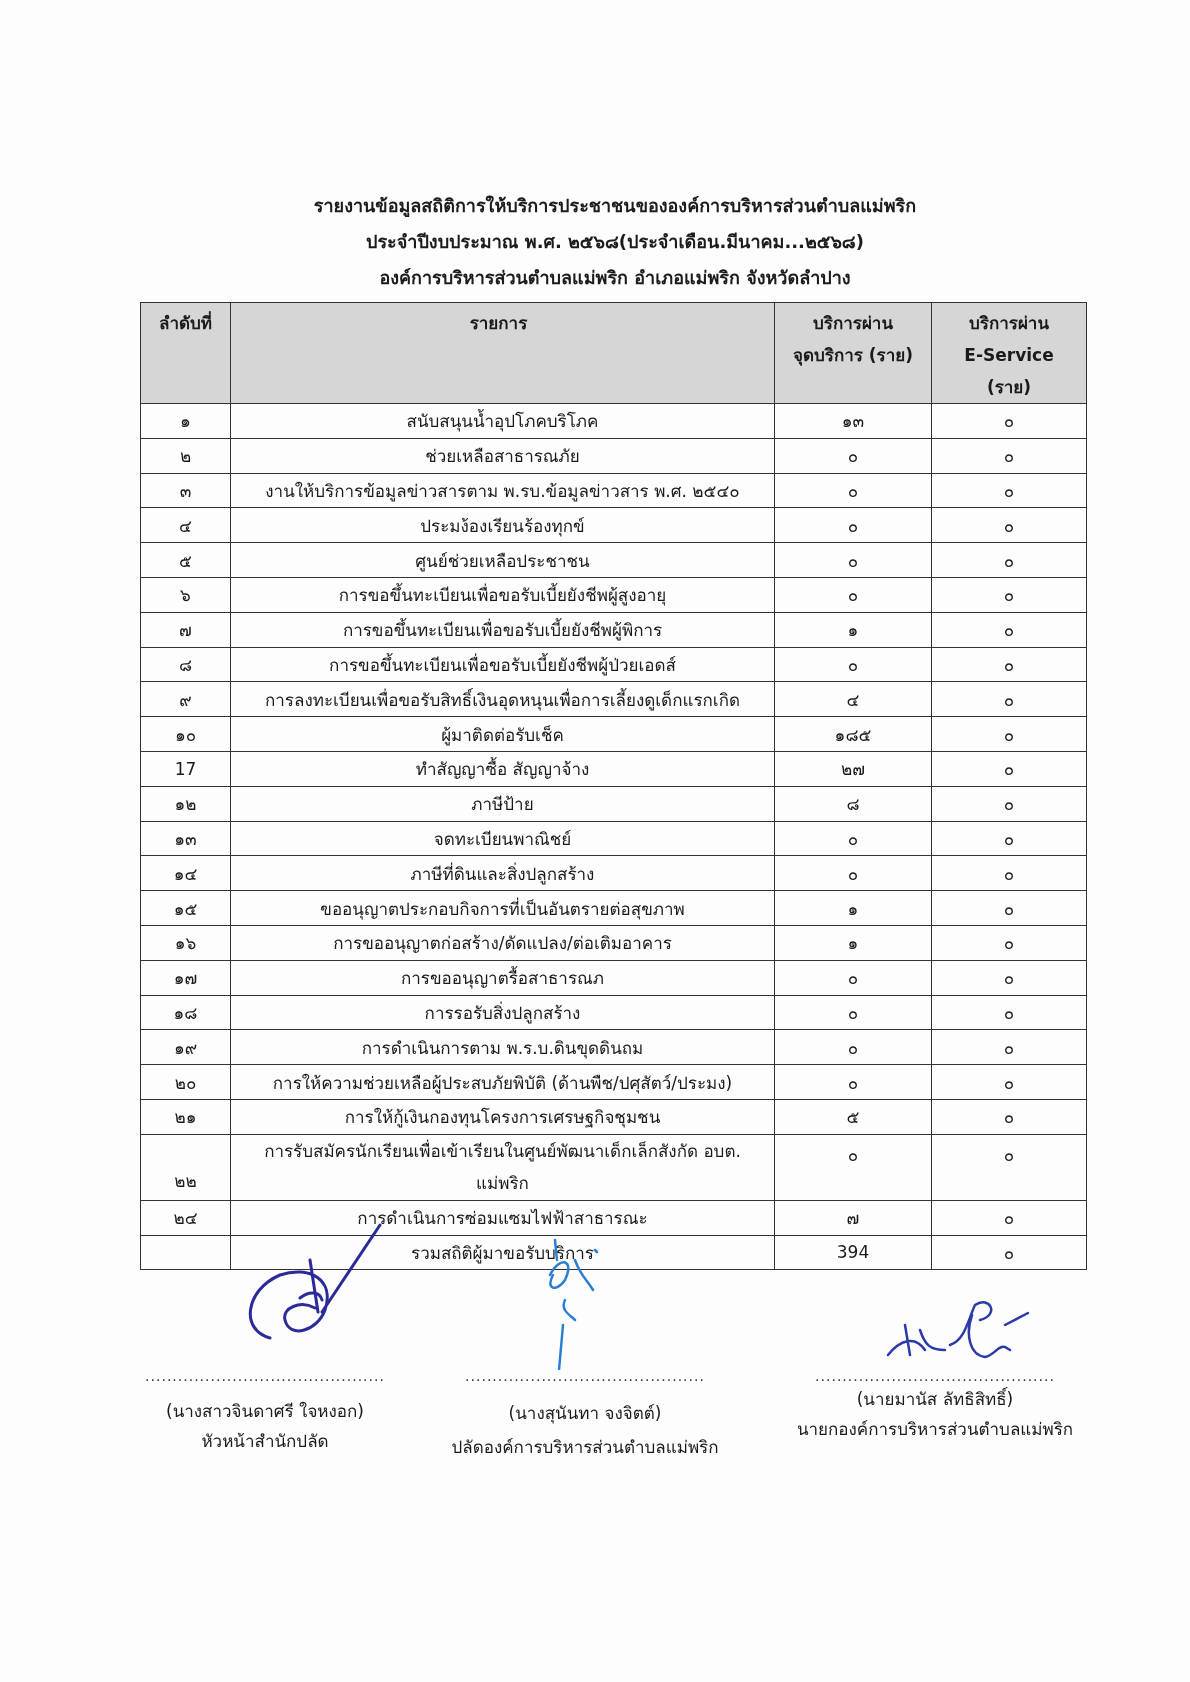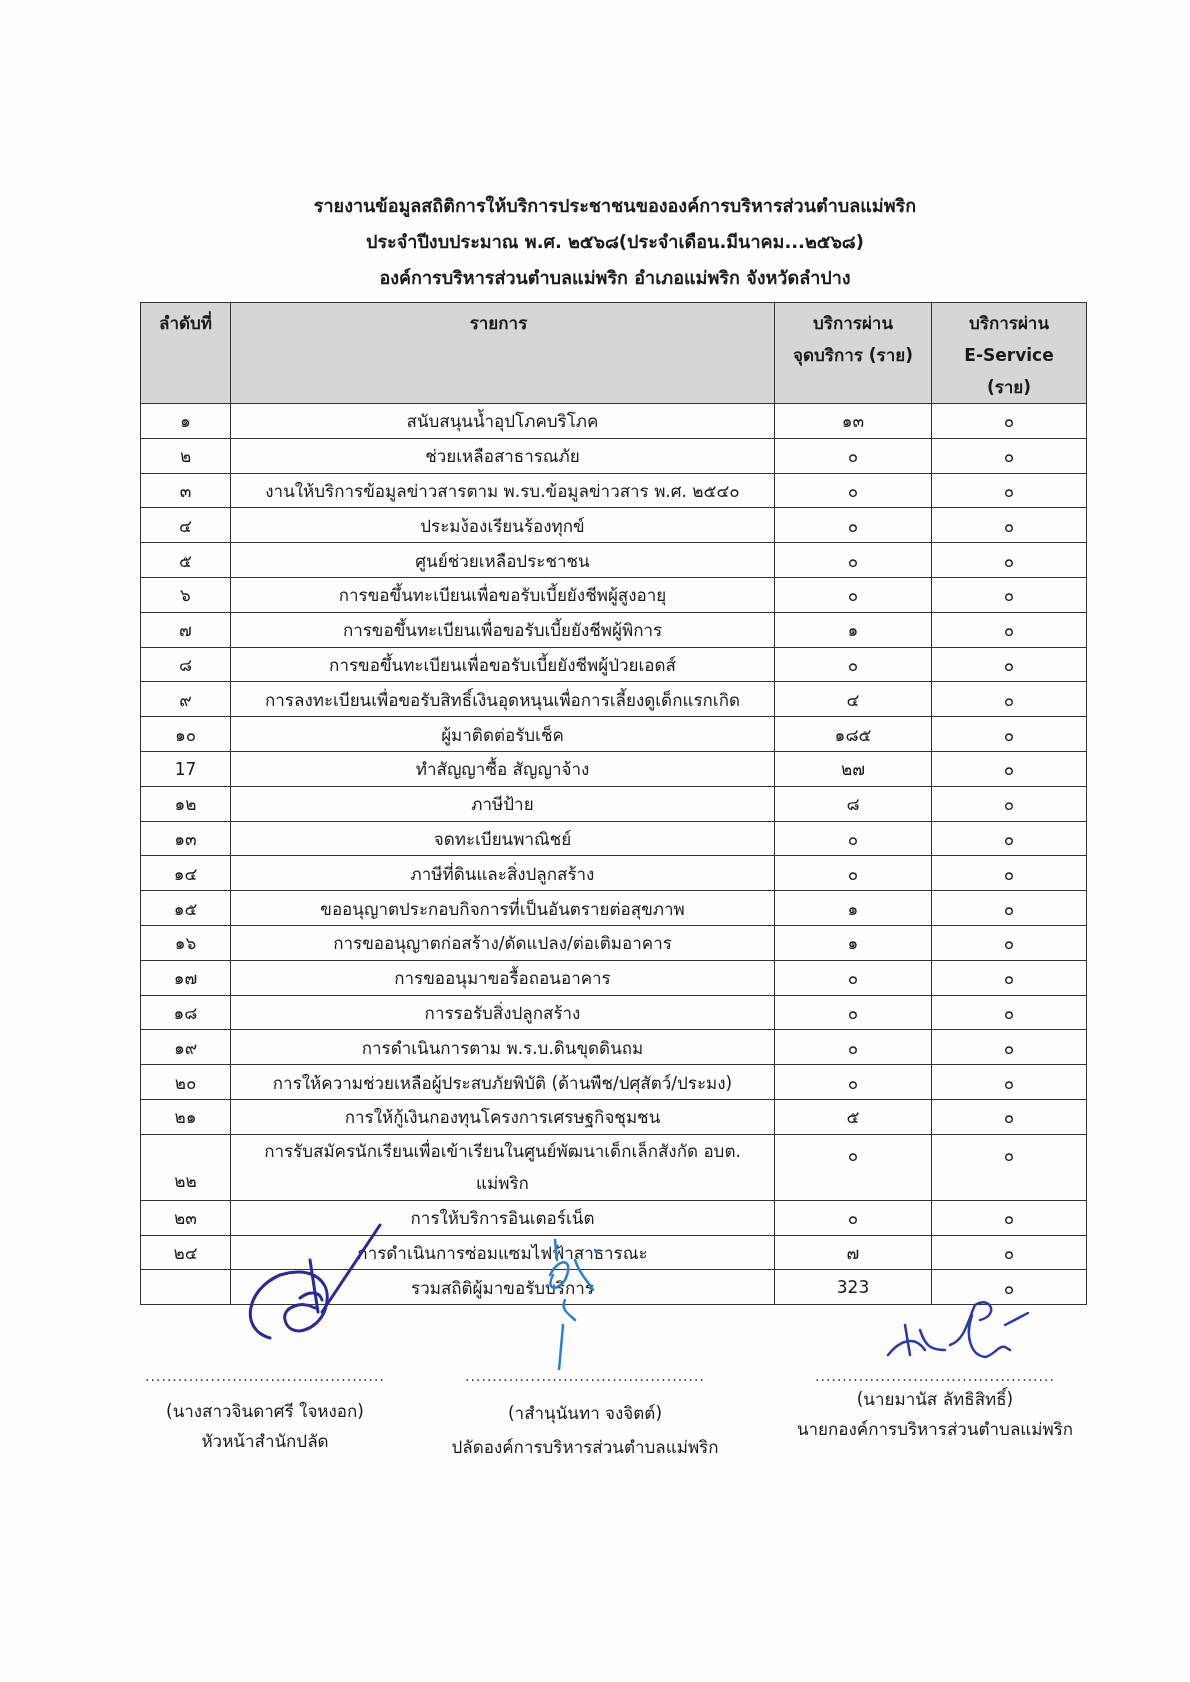"การขออนุมาขอรื้อถอนอาคาร" td.item { text: การขออนุมาขอรื้อถอนอาคาร -> การขออนุญาตรื้อสาธารณภ }
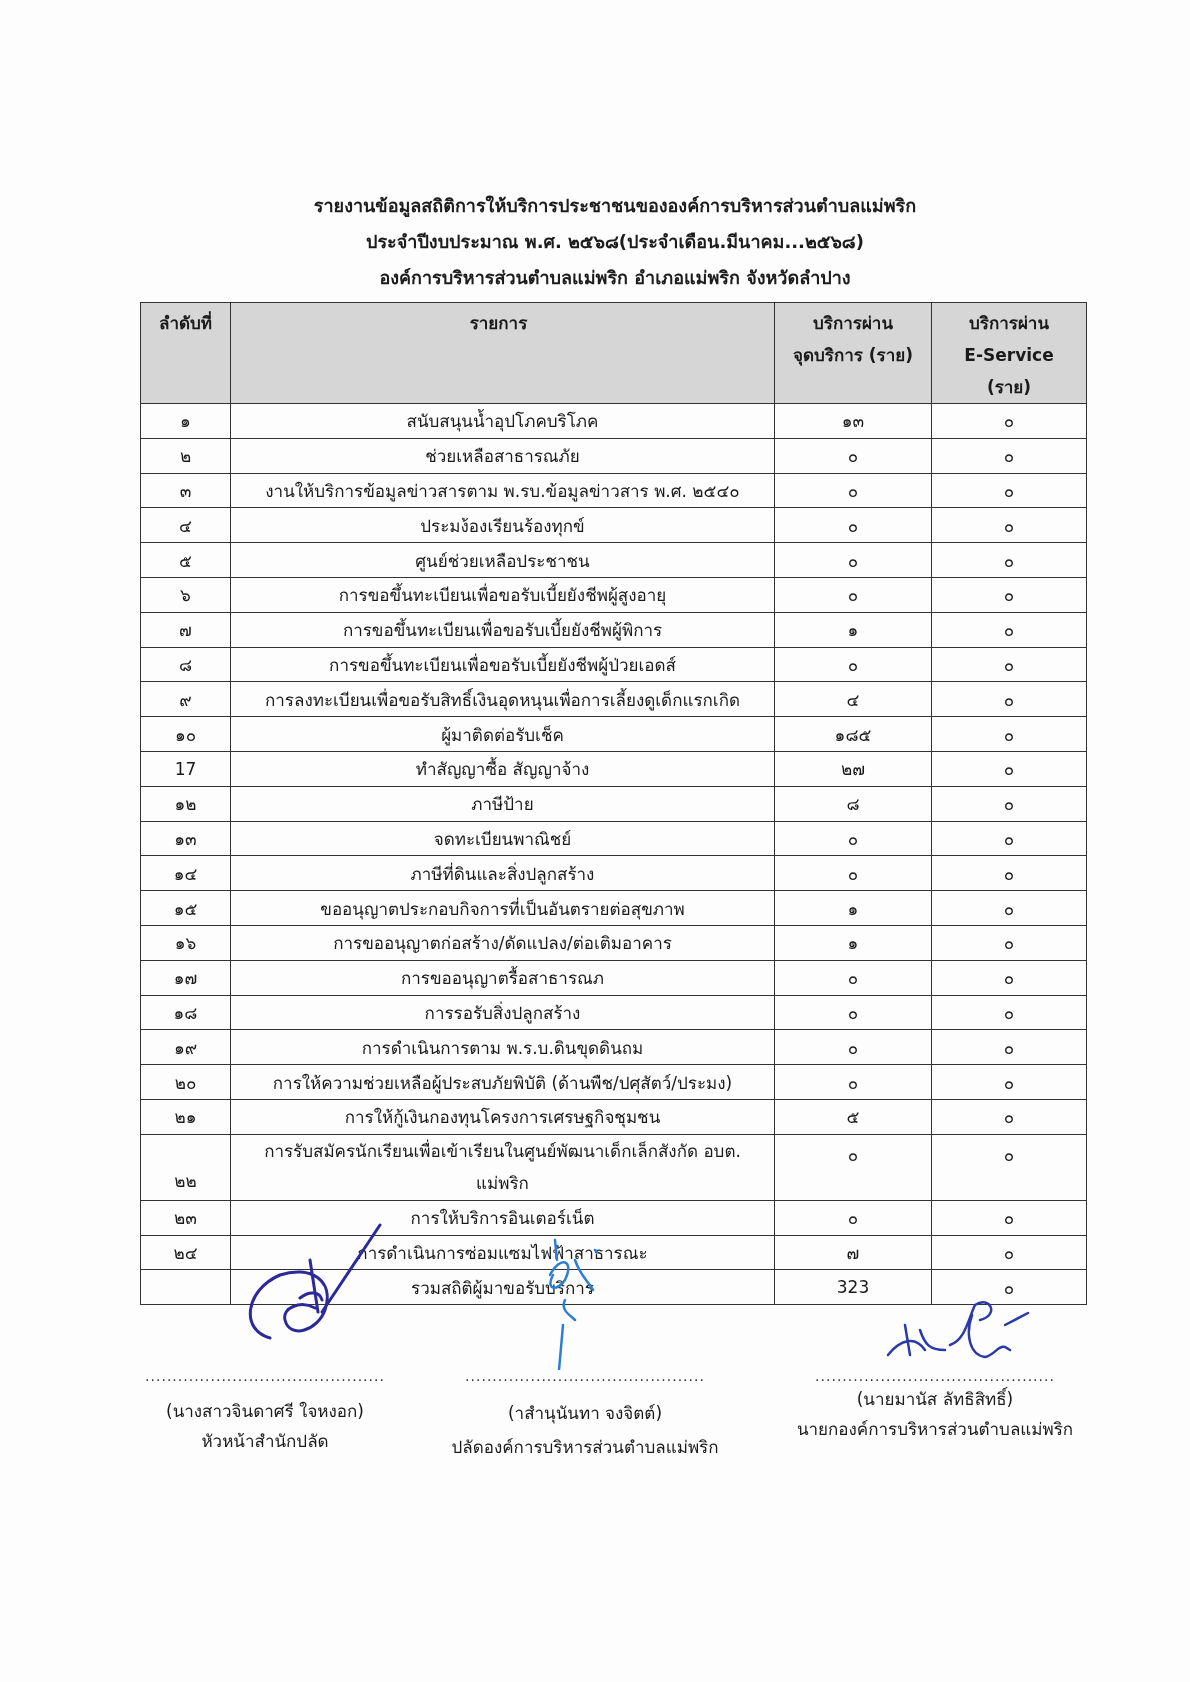"๒๓" tr { html: <tr> <td>๒๓</td> <td>การให้บริการอินเตอร์เน็ต</td> <td>๐</td> <td>๐</td> </tr> -> none }
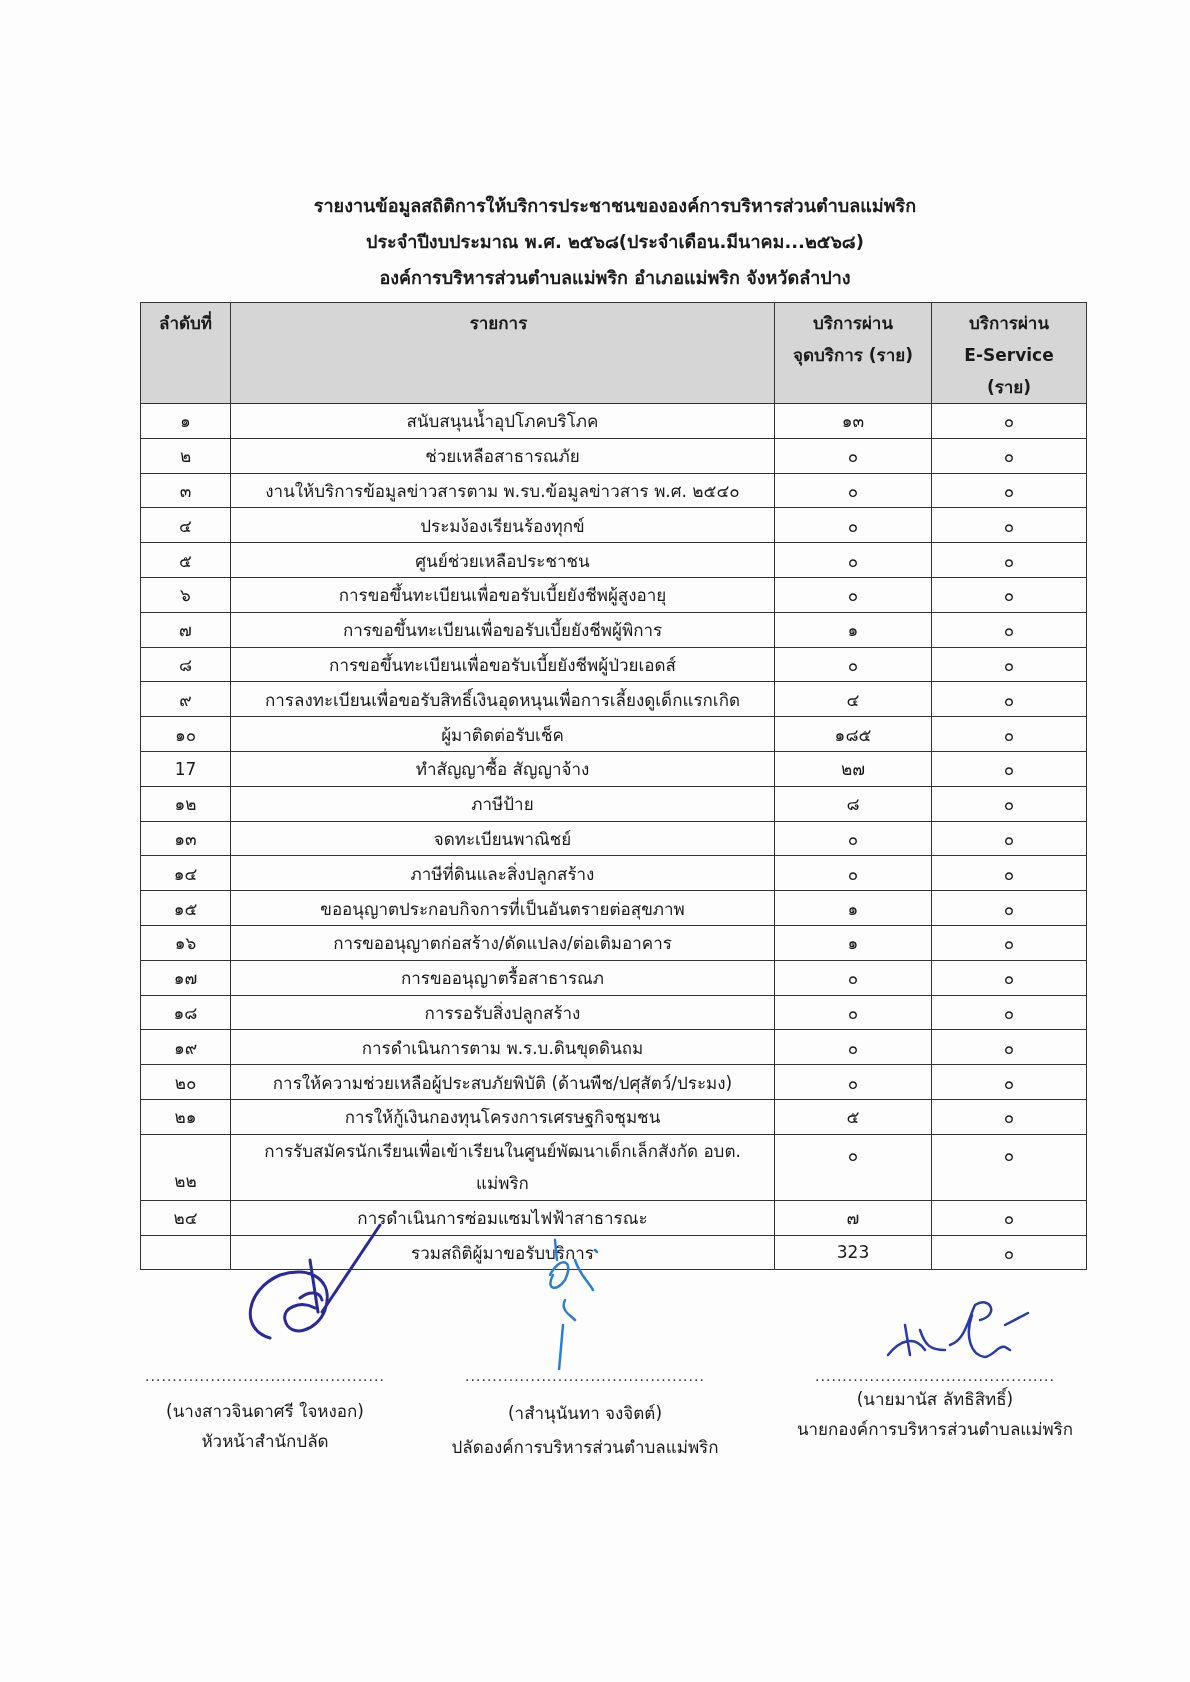"323" td.num { text: 323 -> 394 }
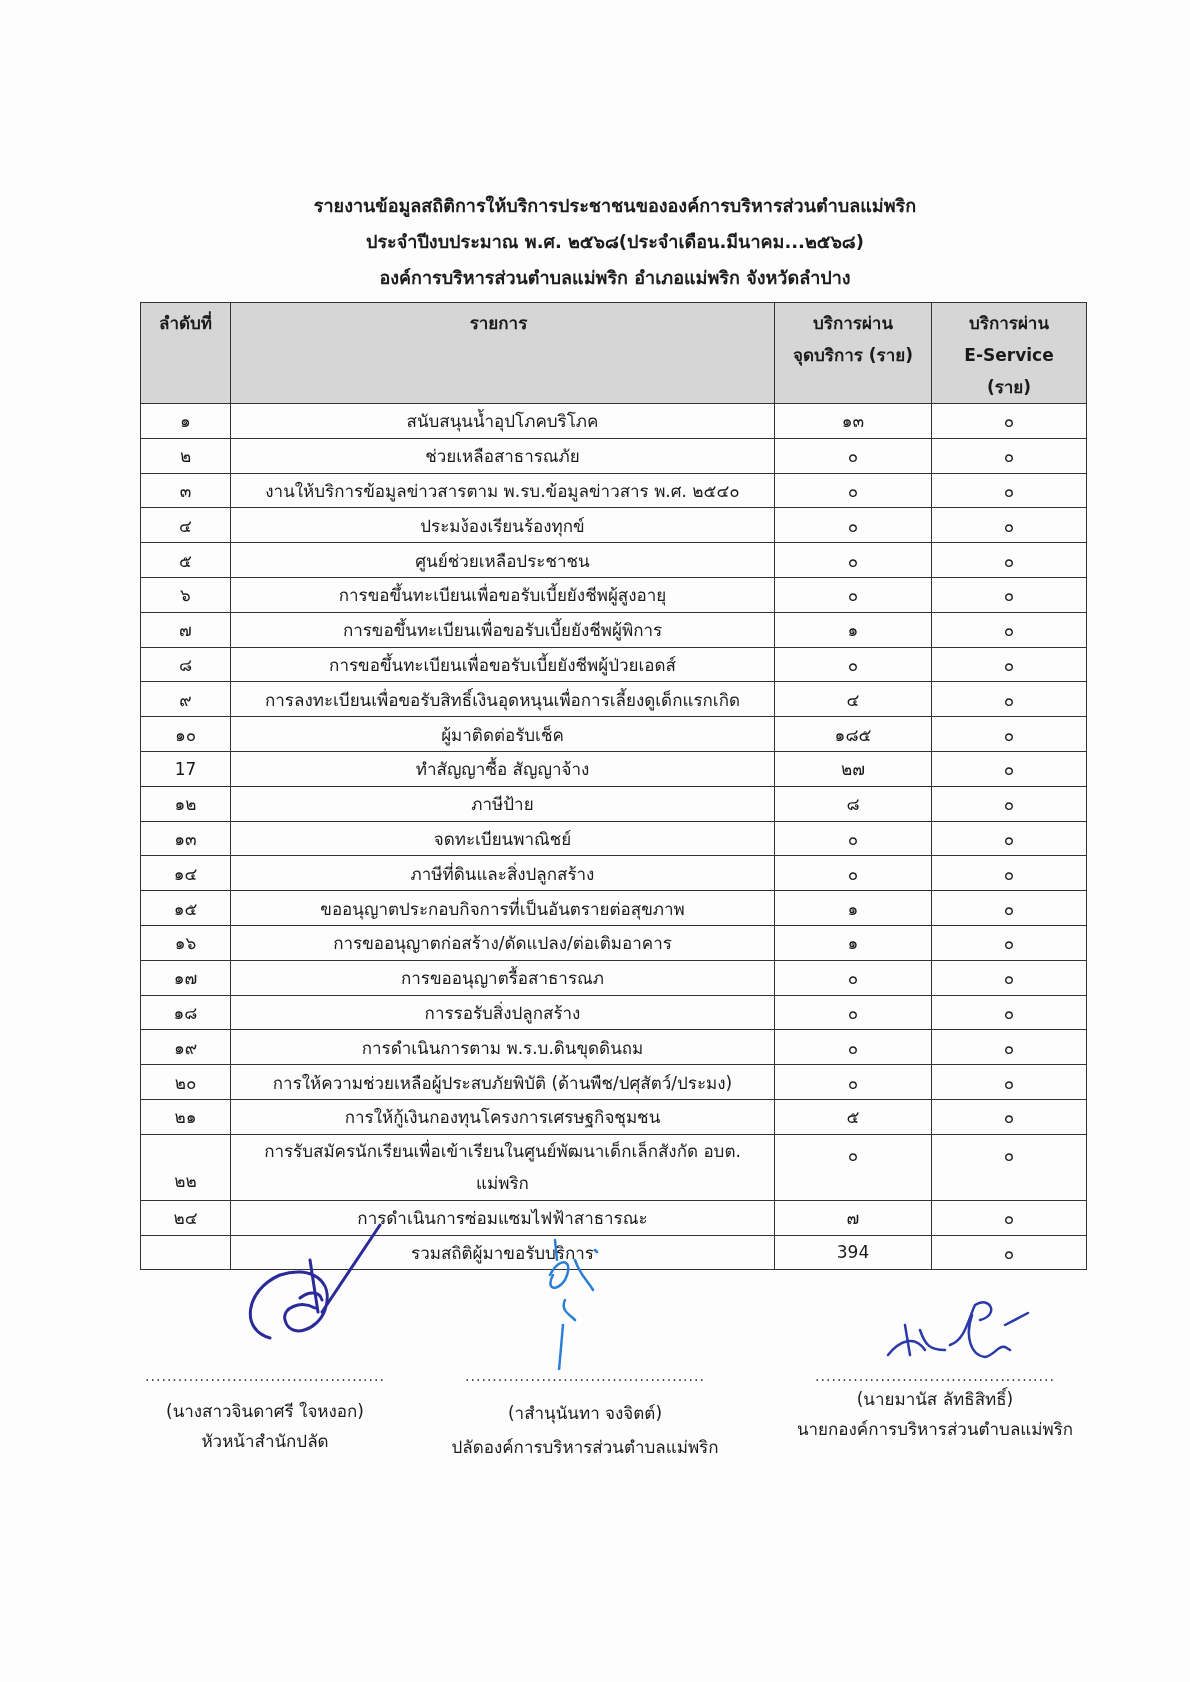"(าสำนุนันทา จงจิตต์)" div { text: าสำนุนันทา -> นางสุนันทา }
